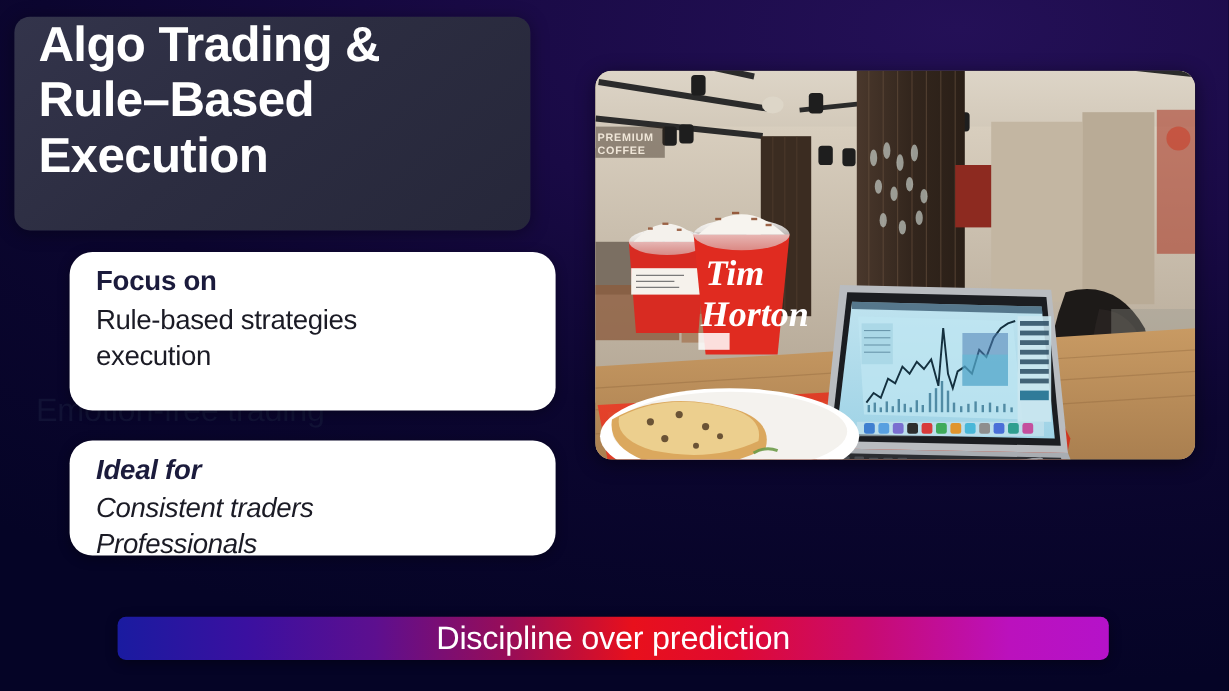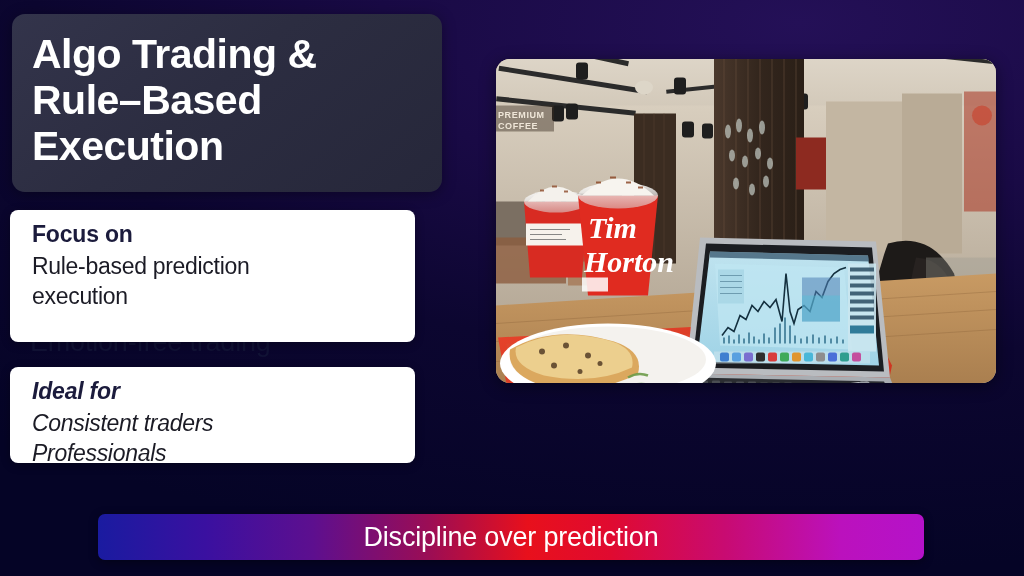"Algo Trading &" #title-text { top: 18px -> 1px }
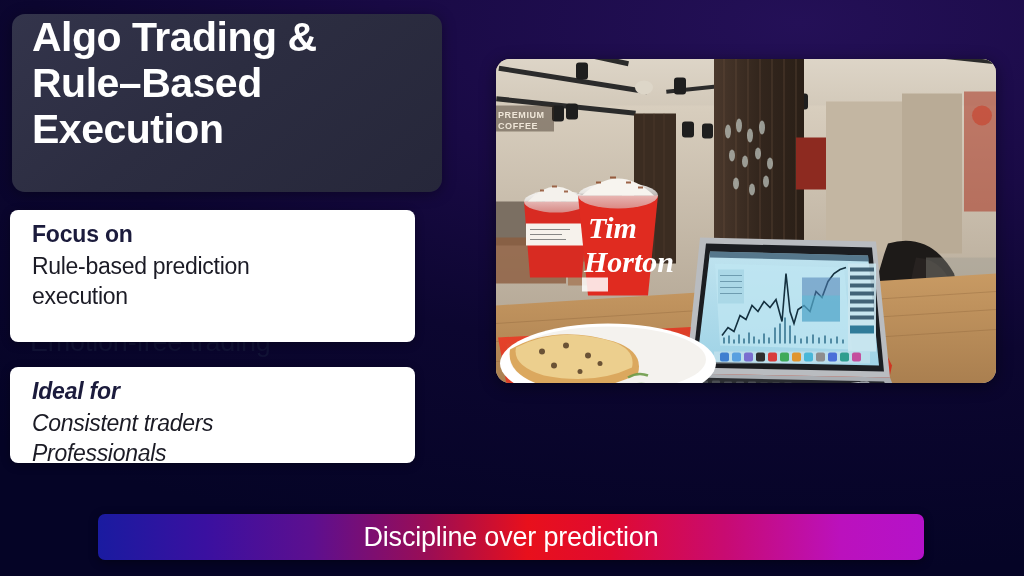"Focus on" .info-card { border-radius: 8px -> 19px; margin-left: none -> 48px }
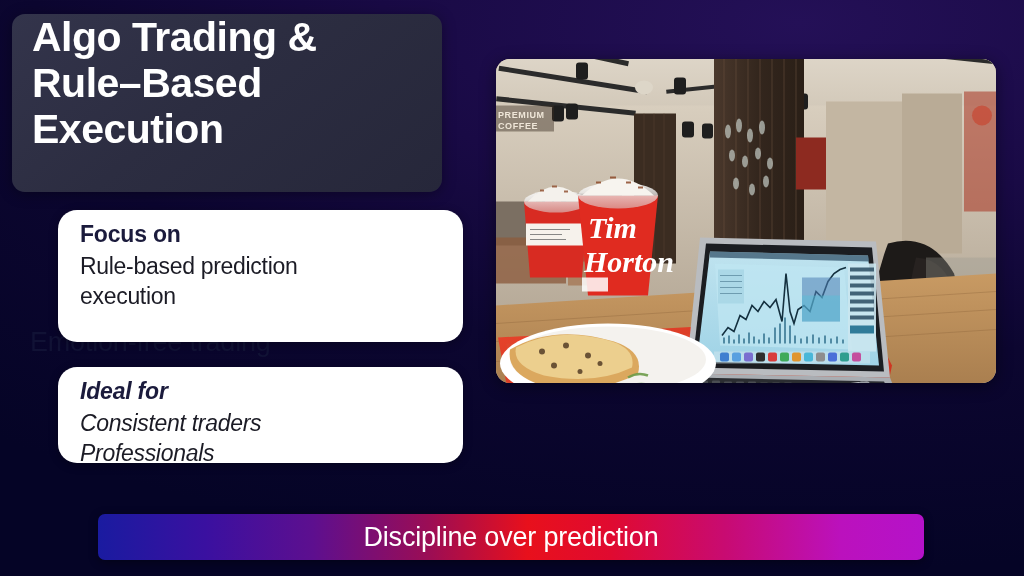"Rule-based prediction" div.card-line { text: prediction -> strategies }
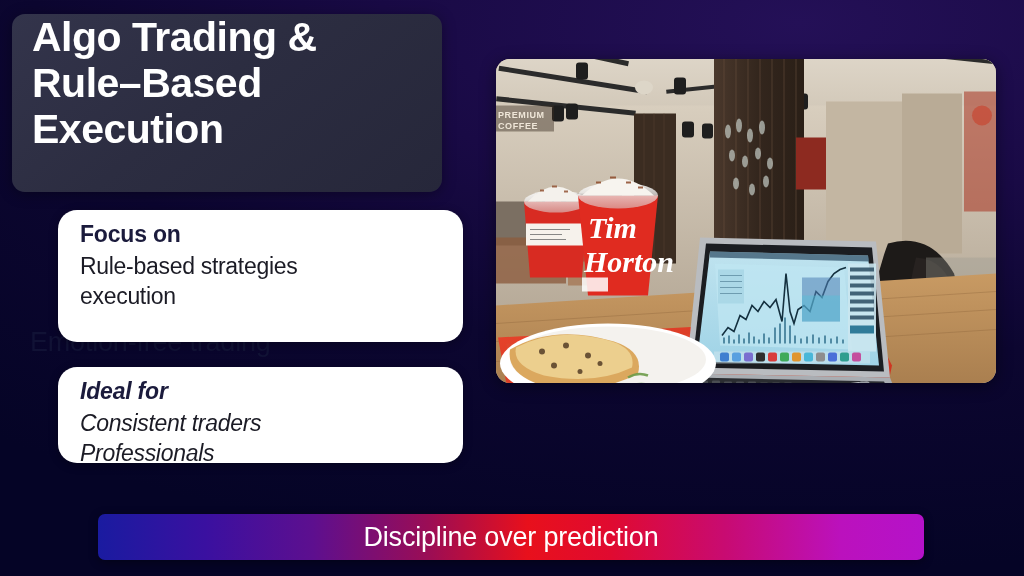"Discipline over prediction" #footer-banner { height: 46px -> 36px }
